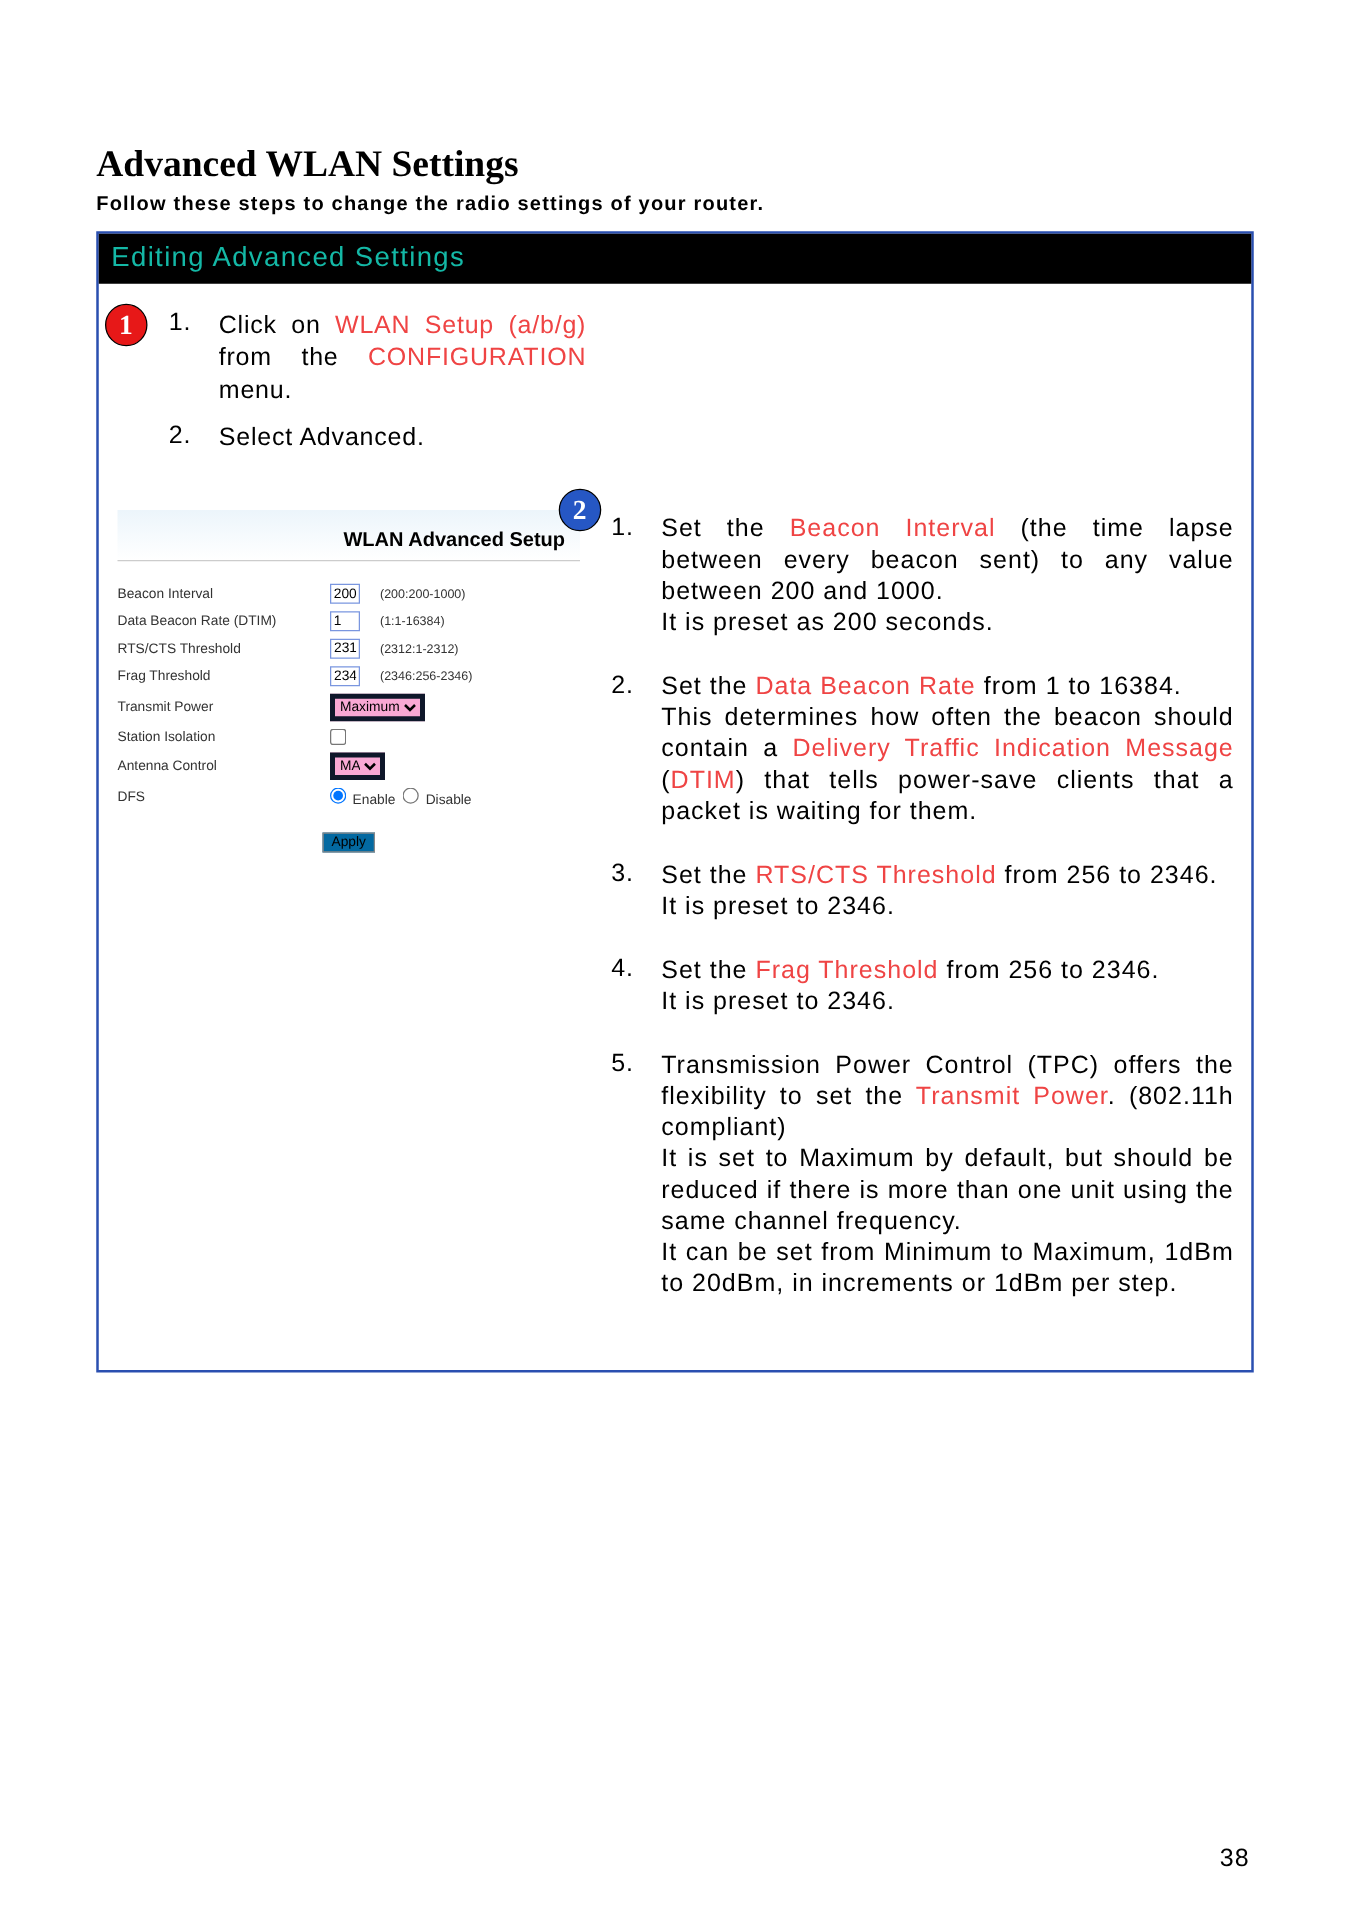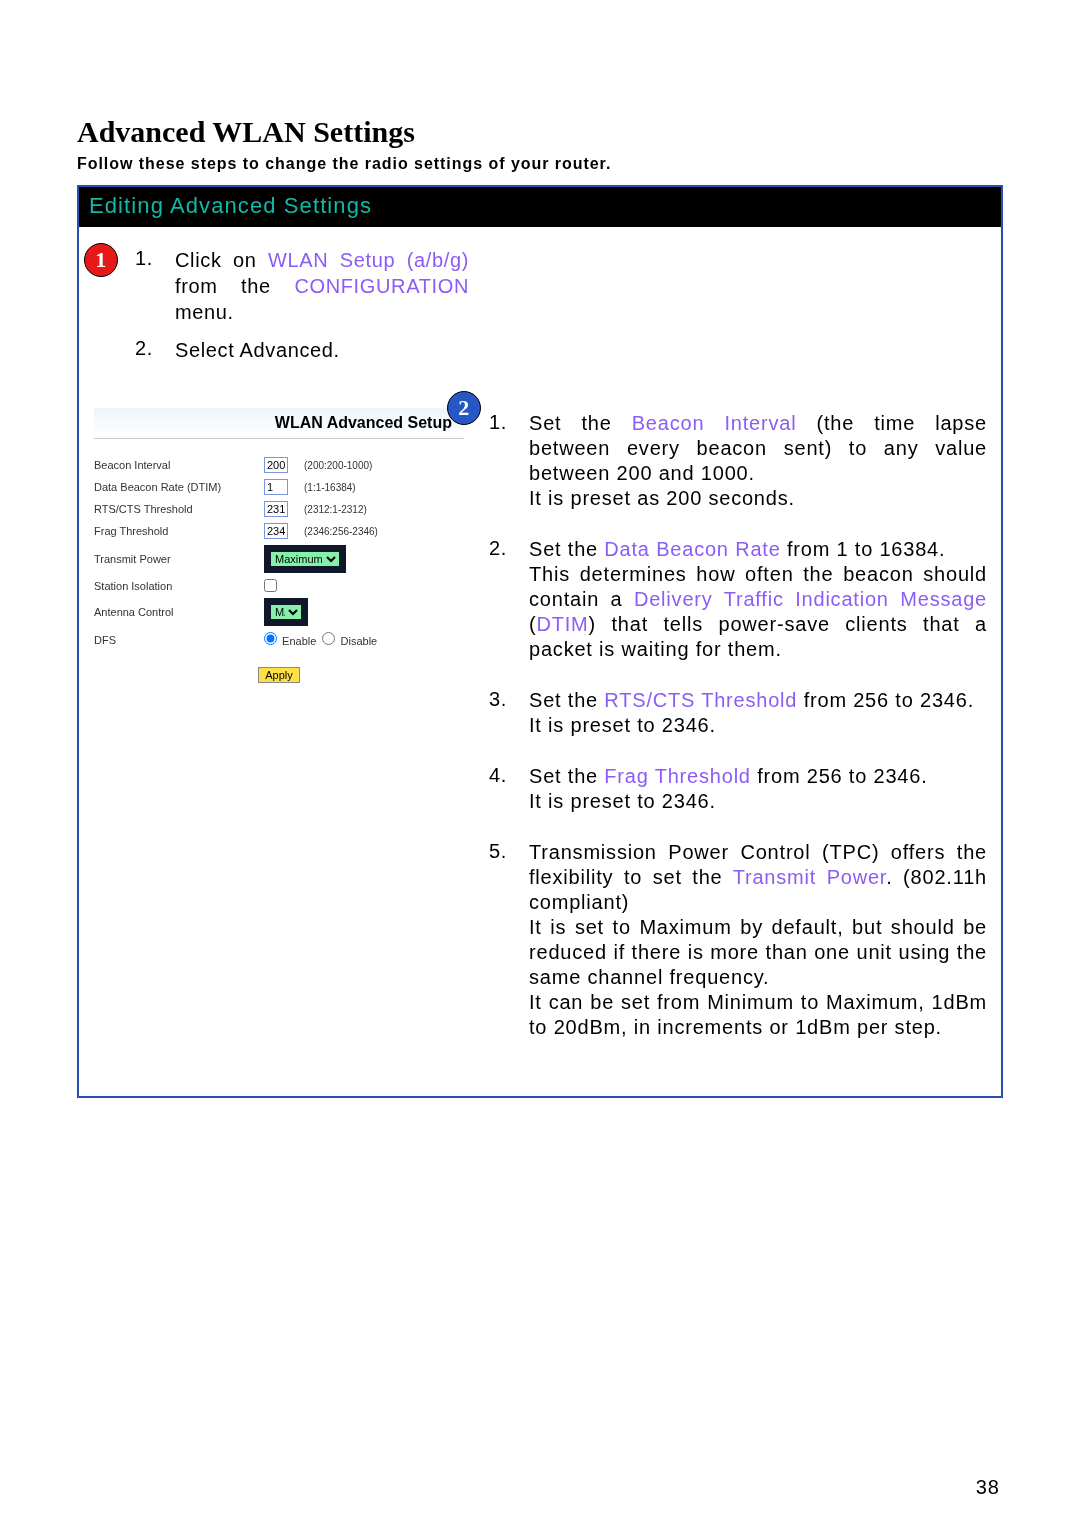"WLAN Setup (a/b/g)" .kw-blue { color: #8b5cf6 -> #ef4444 }
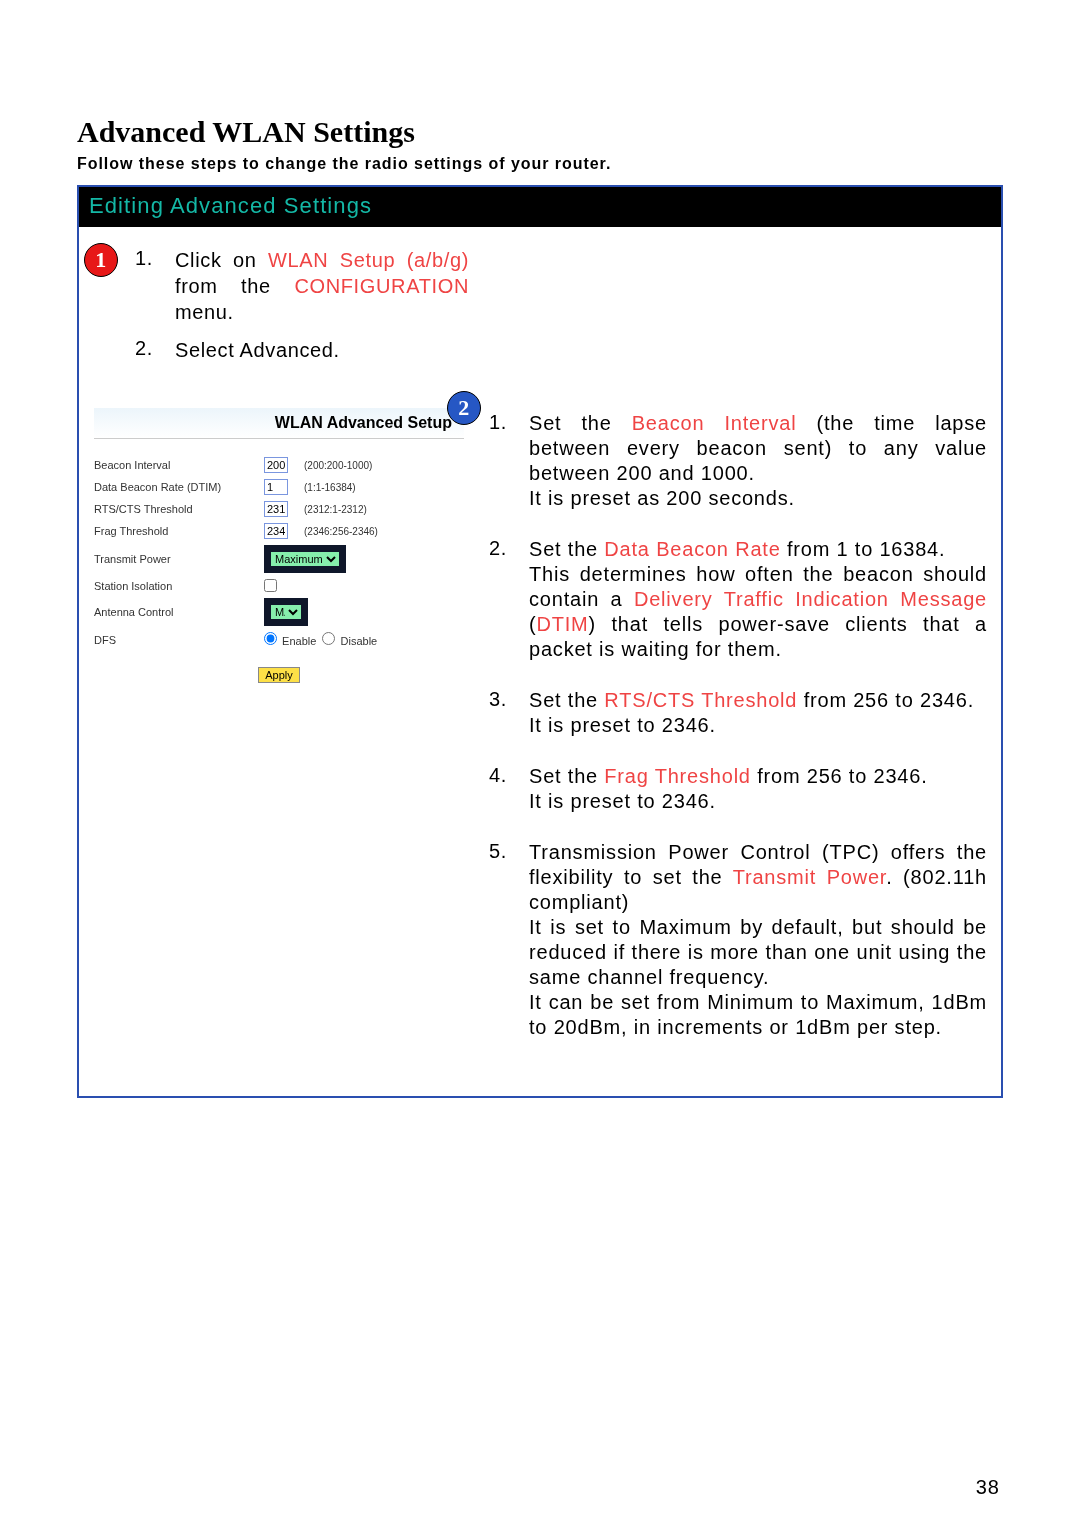"WLAN Advanced Setup" .ss-title { padding: 6px 12px 6px 0 -> 16px 12px 6px 0 }
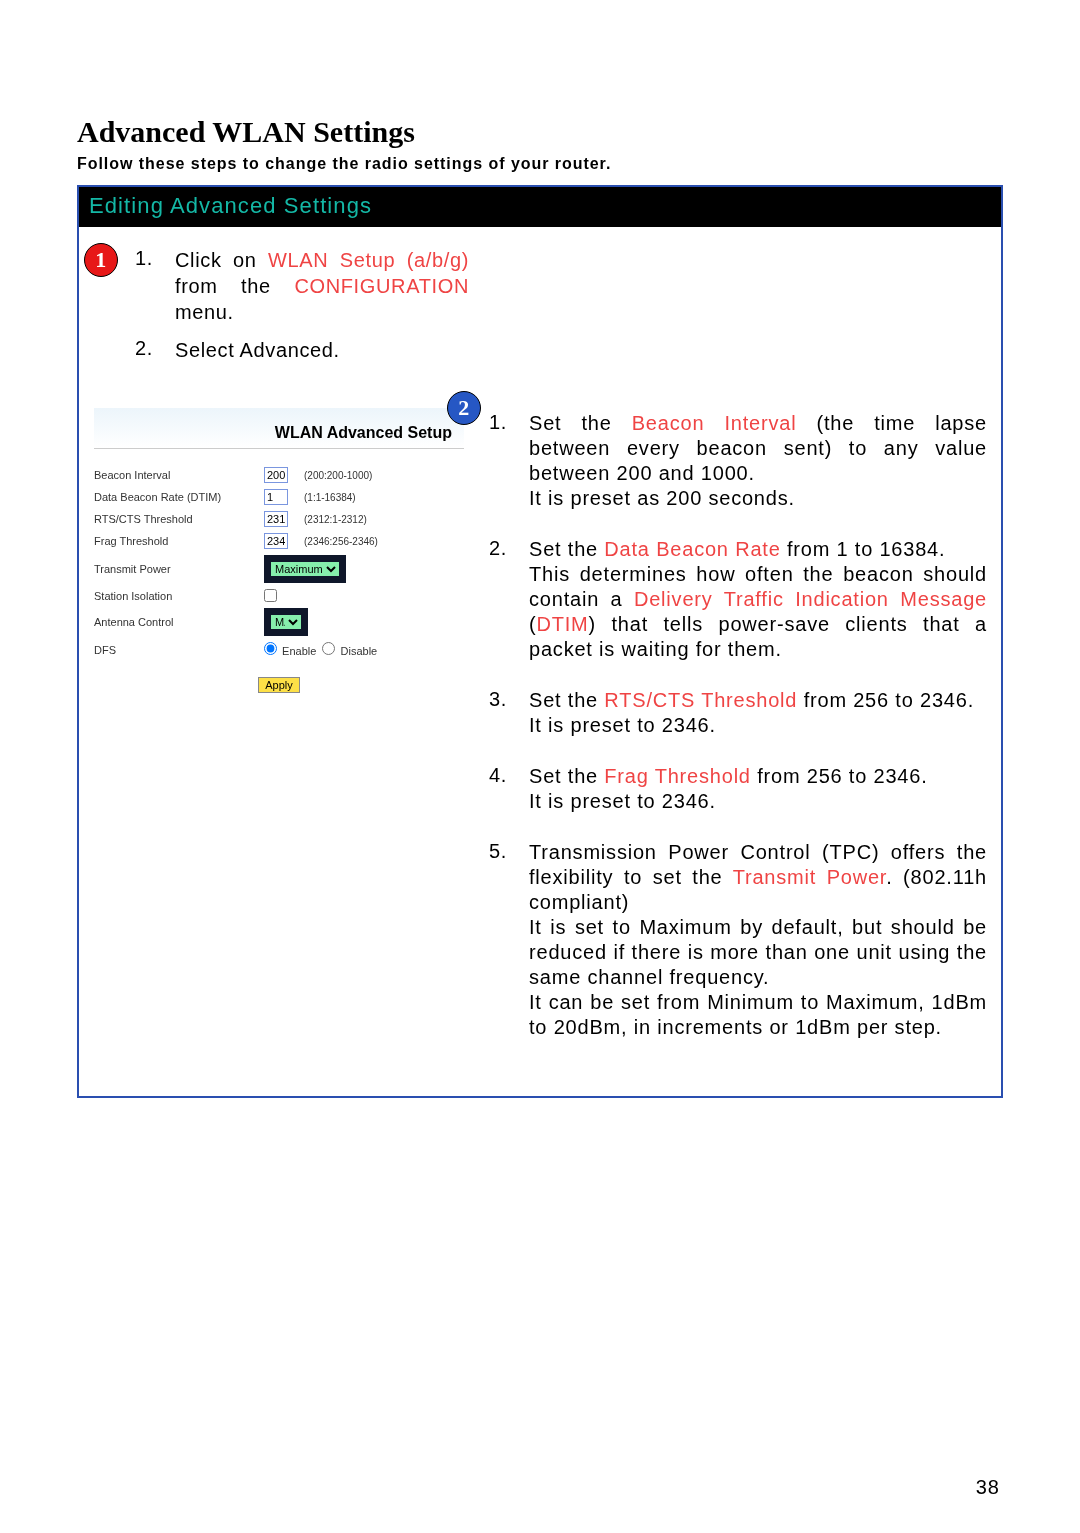"Maximum" .field-row select { background: #86efac -> #f9a8d4; border: 7px solid #0f172a -> 4px solid #0f172a }
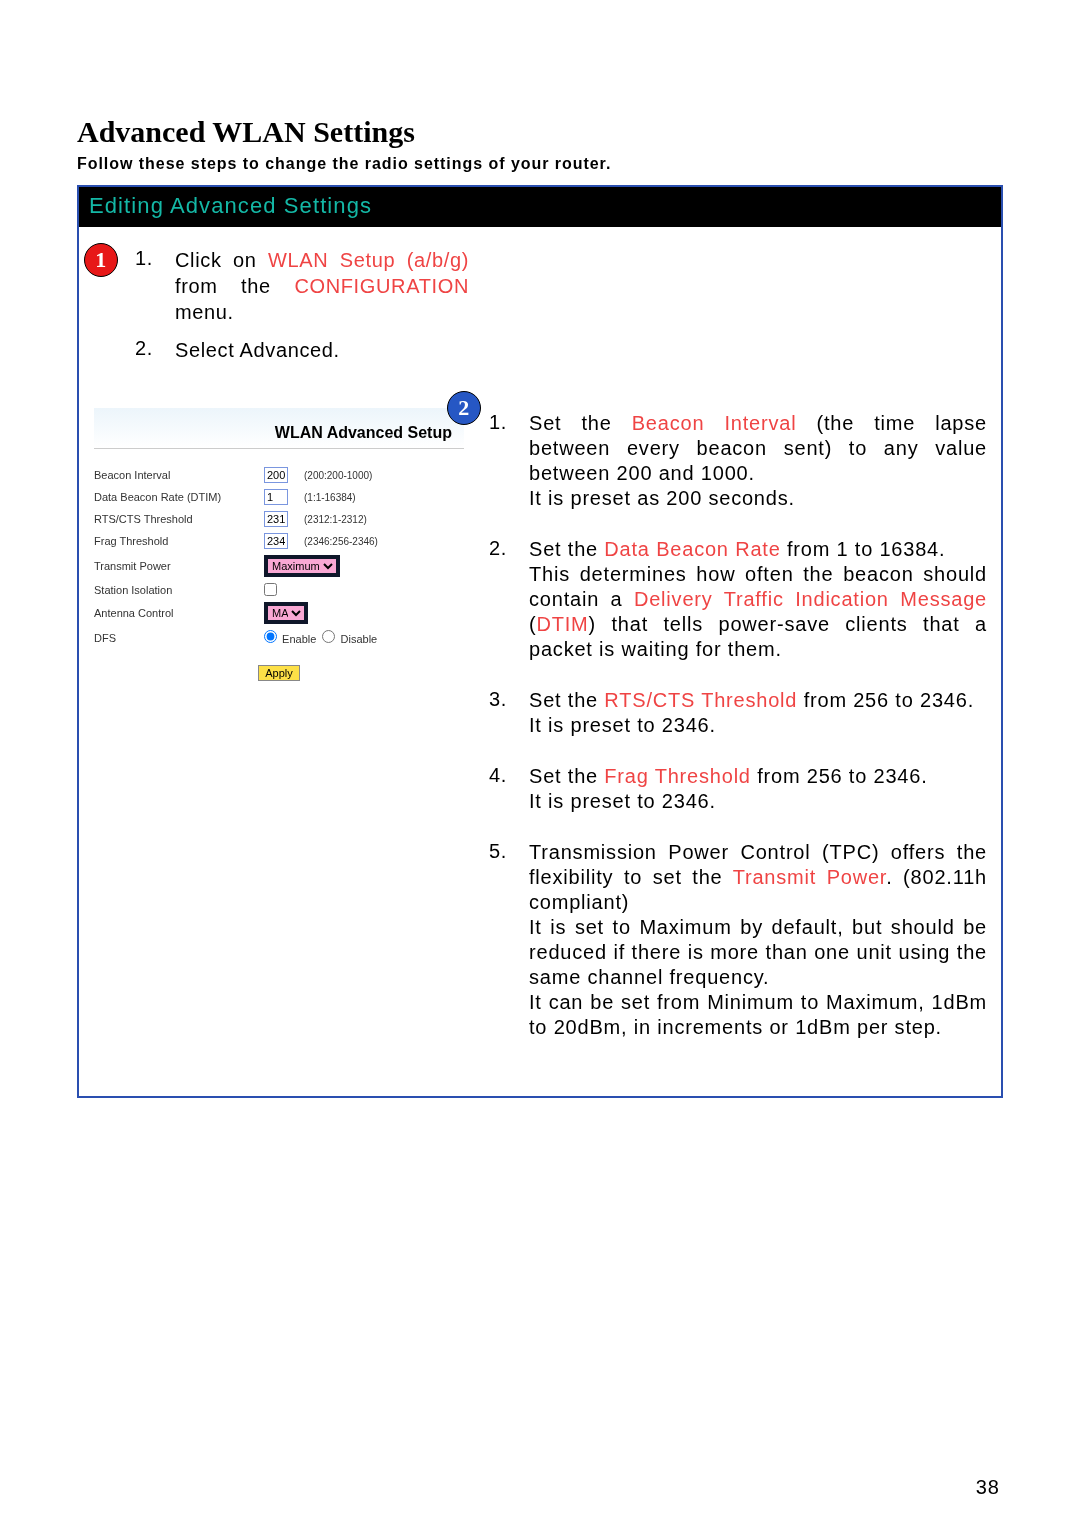"Apply" .apply-row button { background: #fde047 -> #0369a1 }
